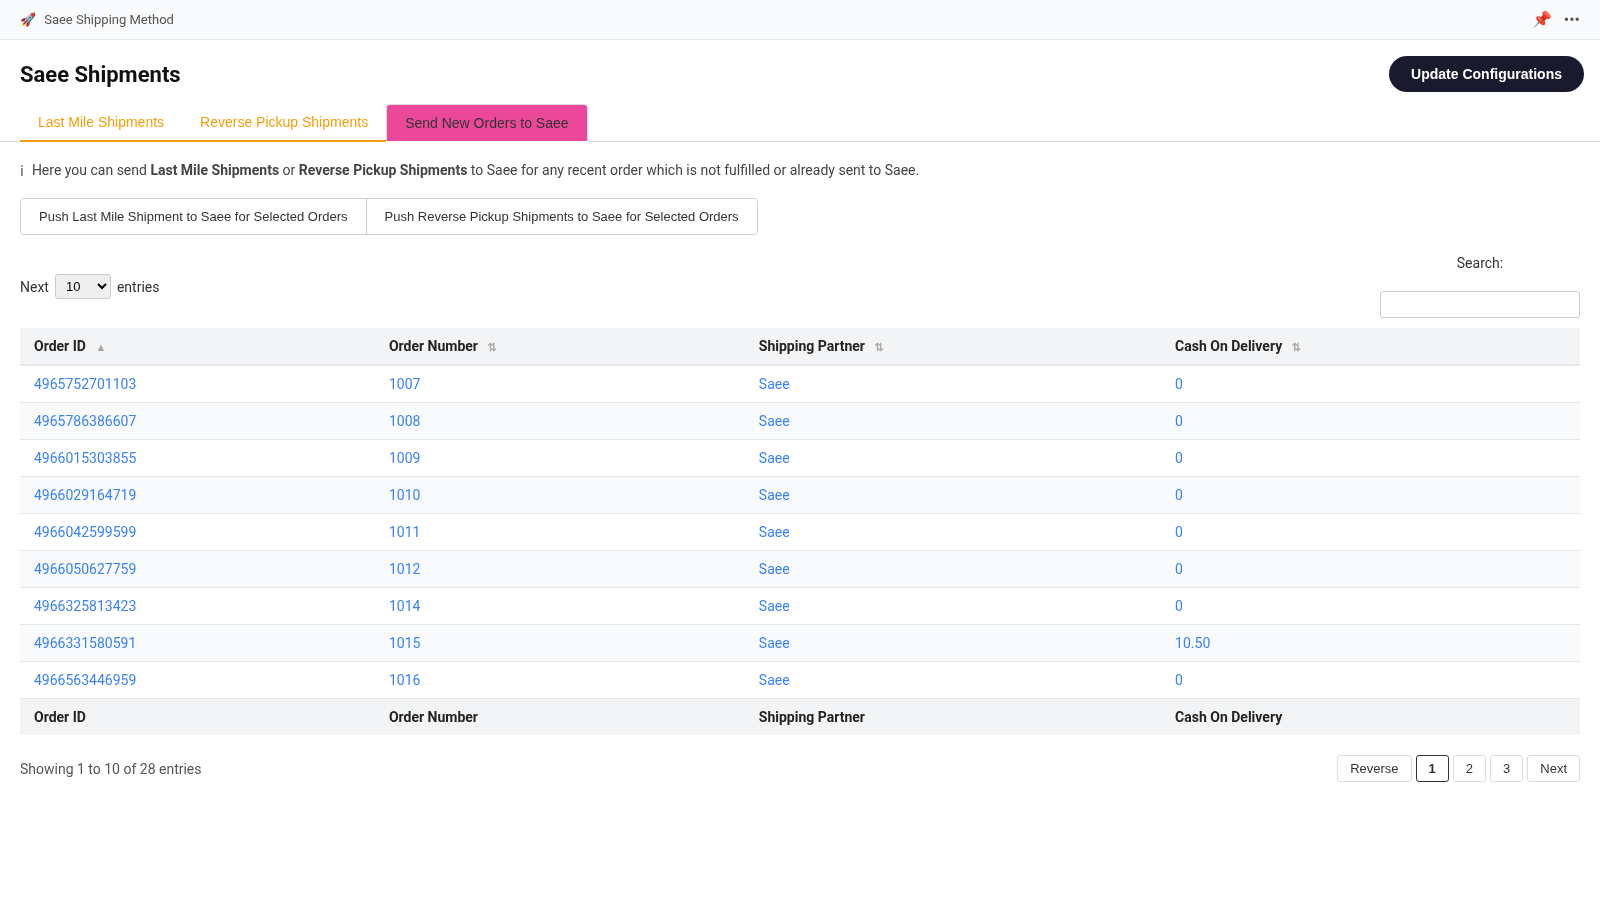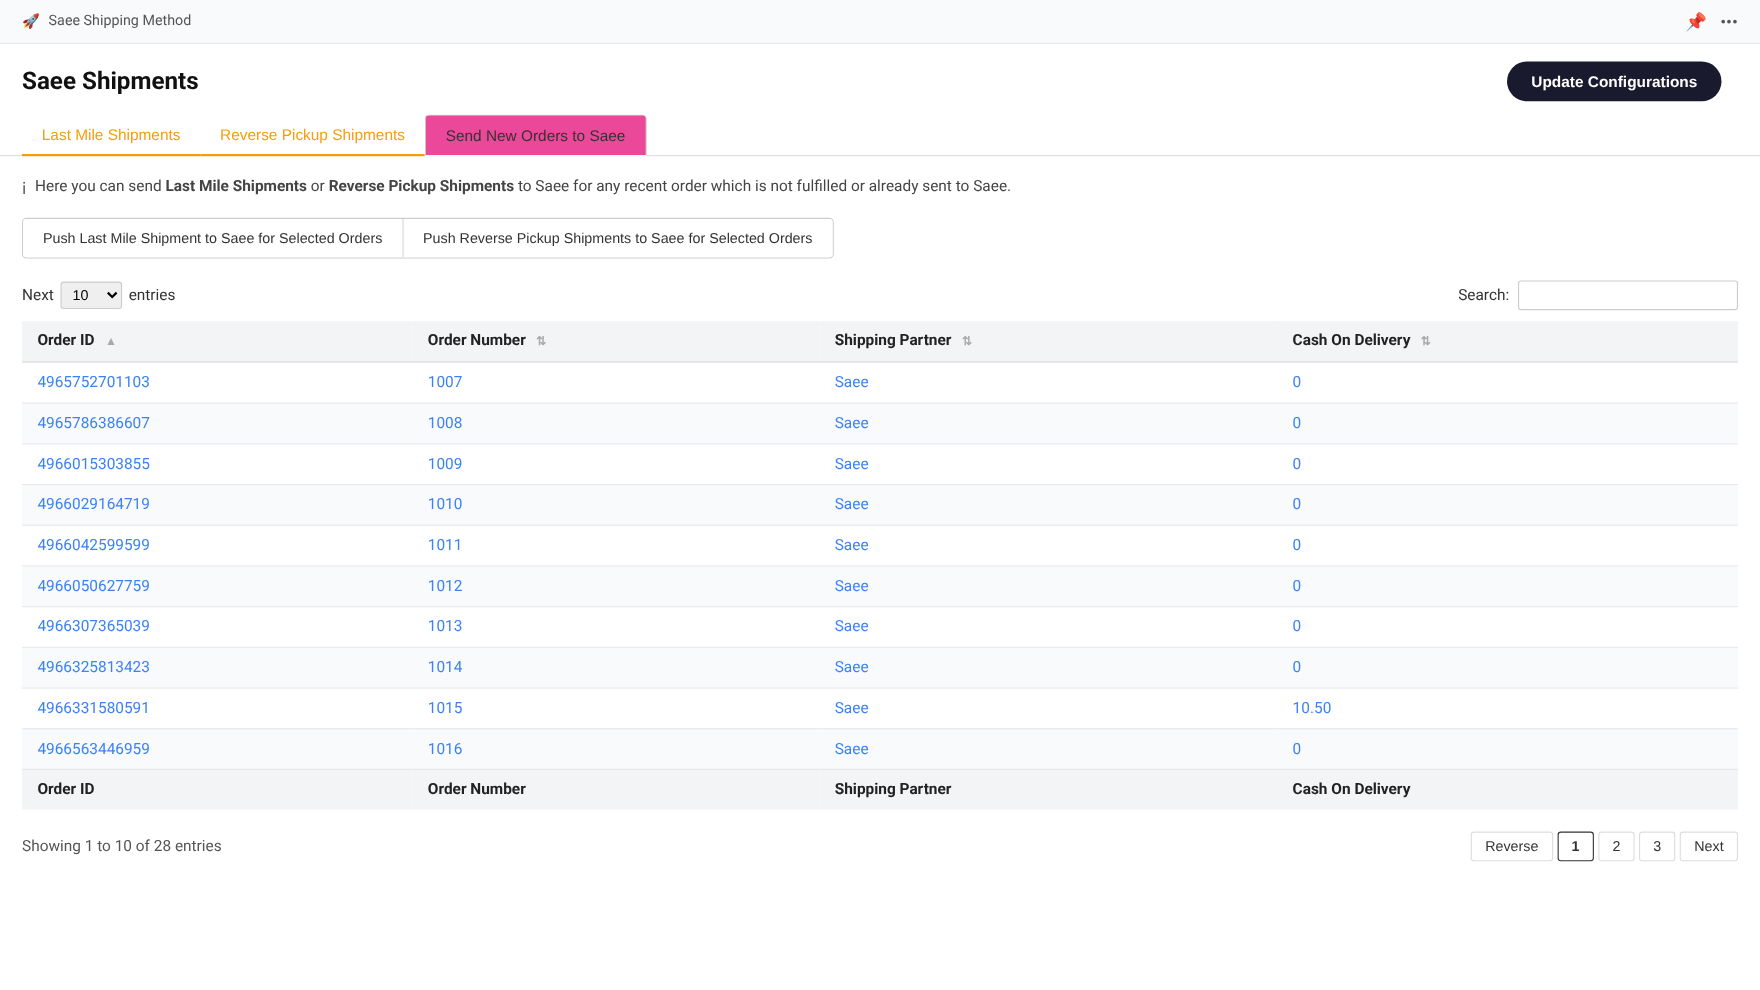"Saee Shipments" .main-header { padding: 16px 35px 12px 20px -> 16px 16px 12px 20px }
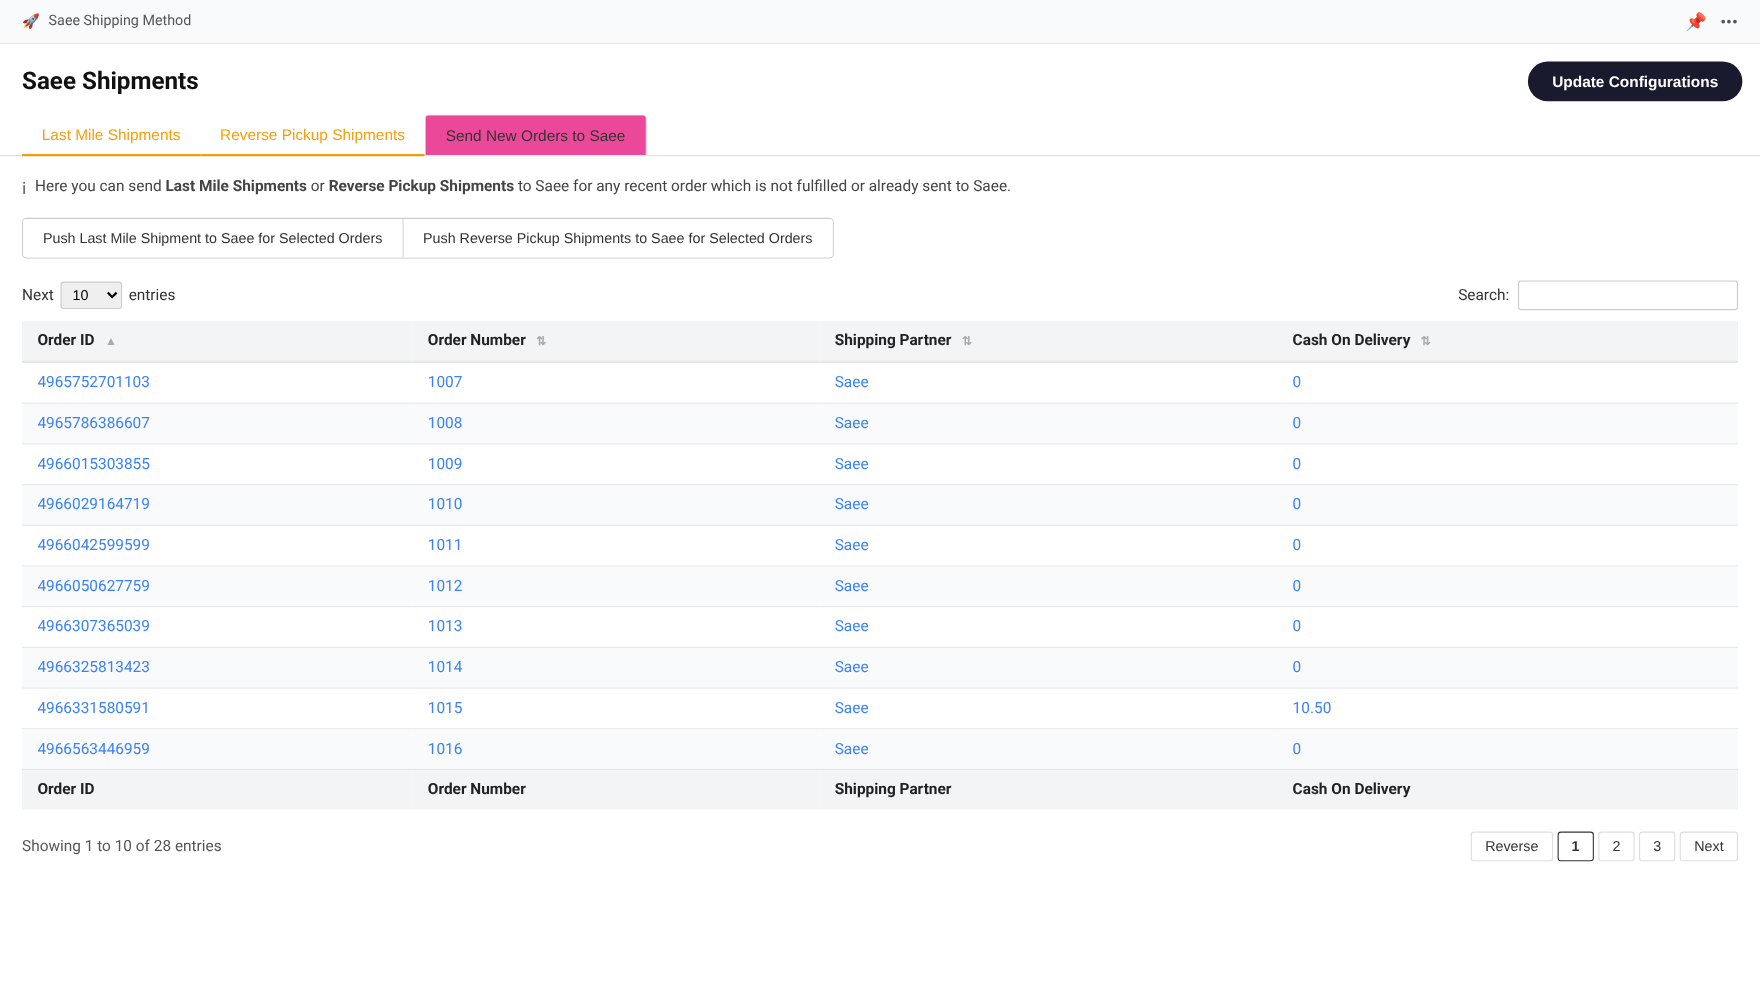"Search:" .search-box { flex-direction: none -> column; gap: 8px -> 20px }
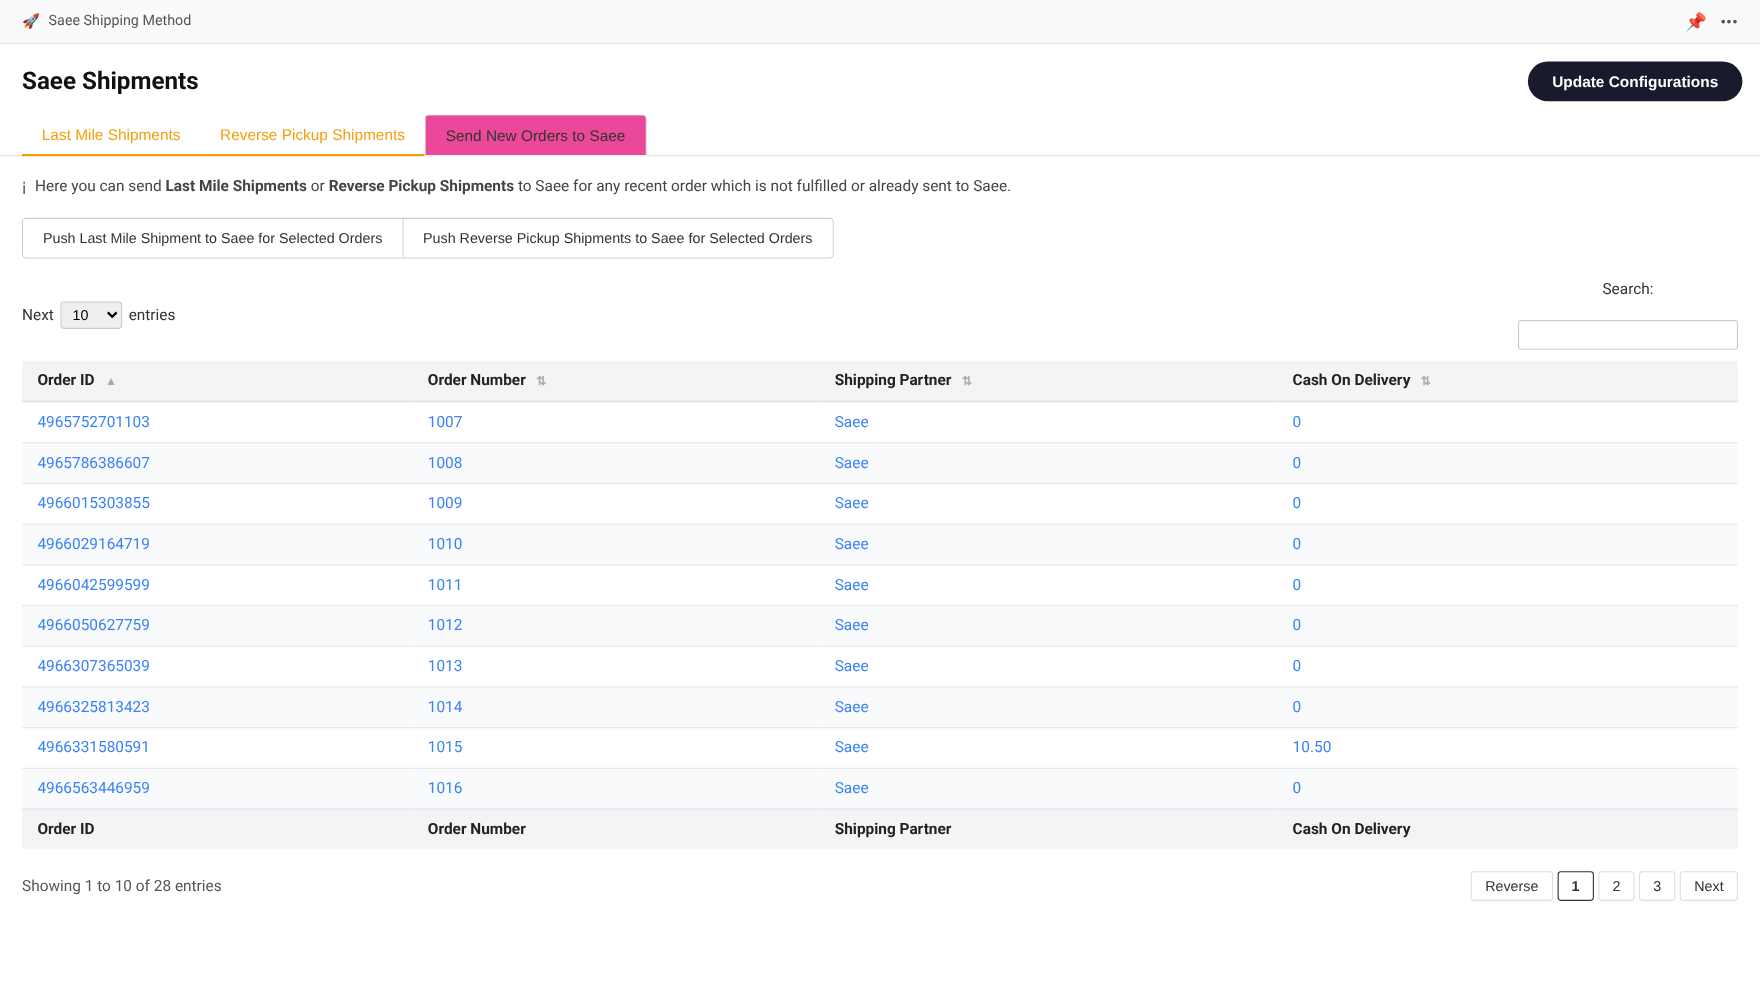"4966307365039" tr { html: <tr> <td>4966307365039</td> <td>1013</td> <td>Saee</td> <td>0</td> </tr> -> none }
